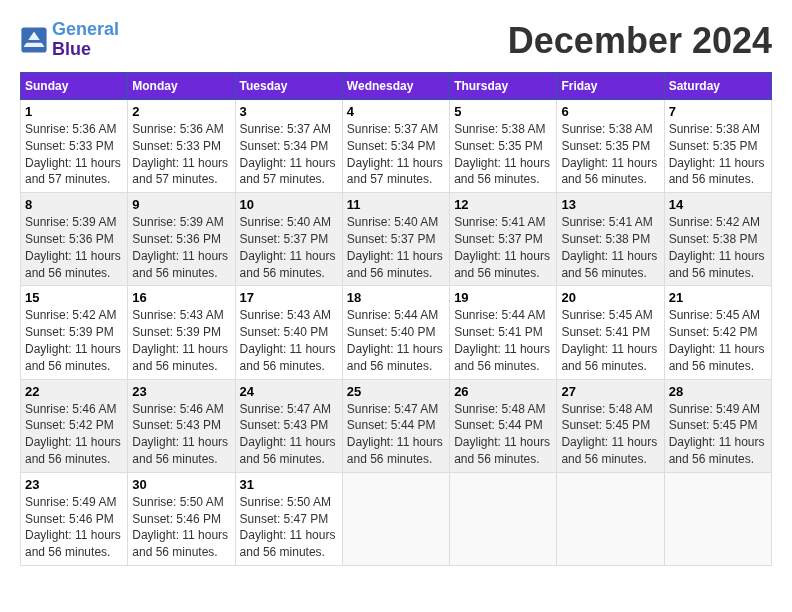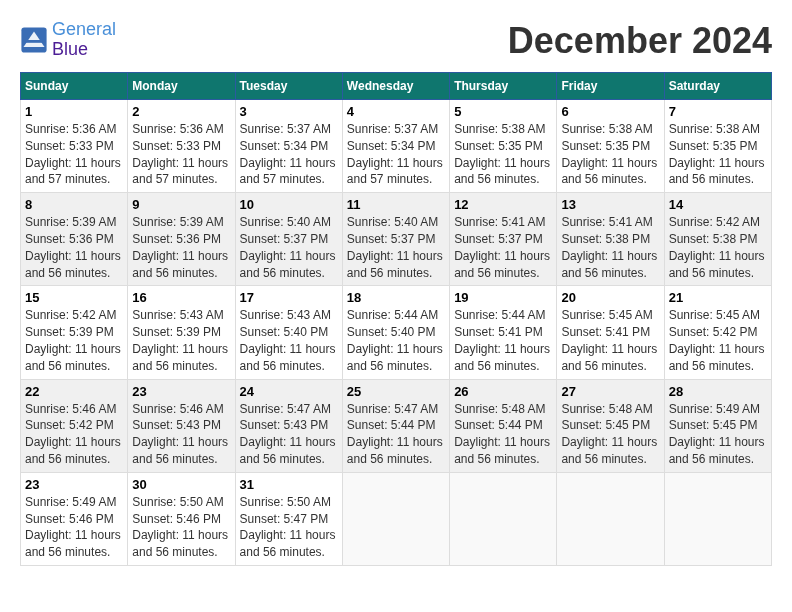"General" .logo-text { font-weight: normal -> bold }
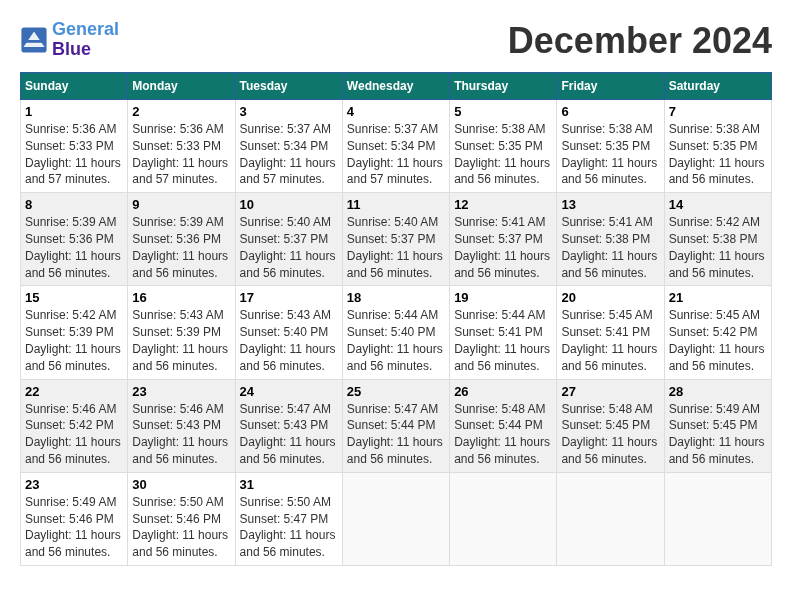"Sunday" thead tr th { background-color: #0f766e -> #6d28d9 }
